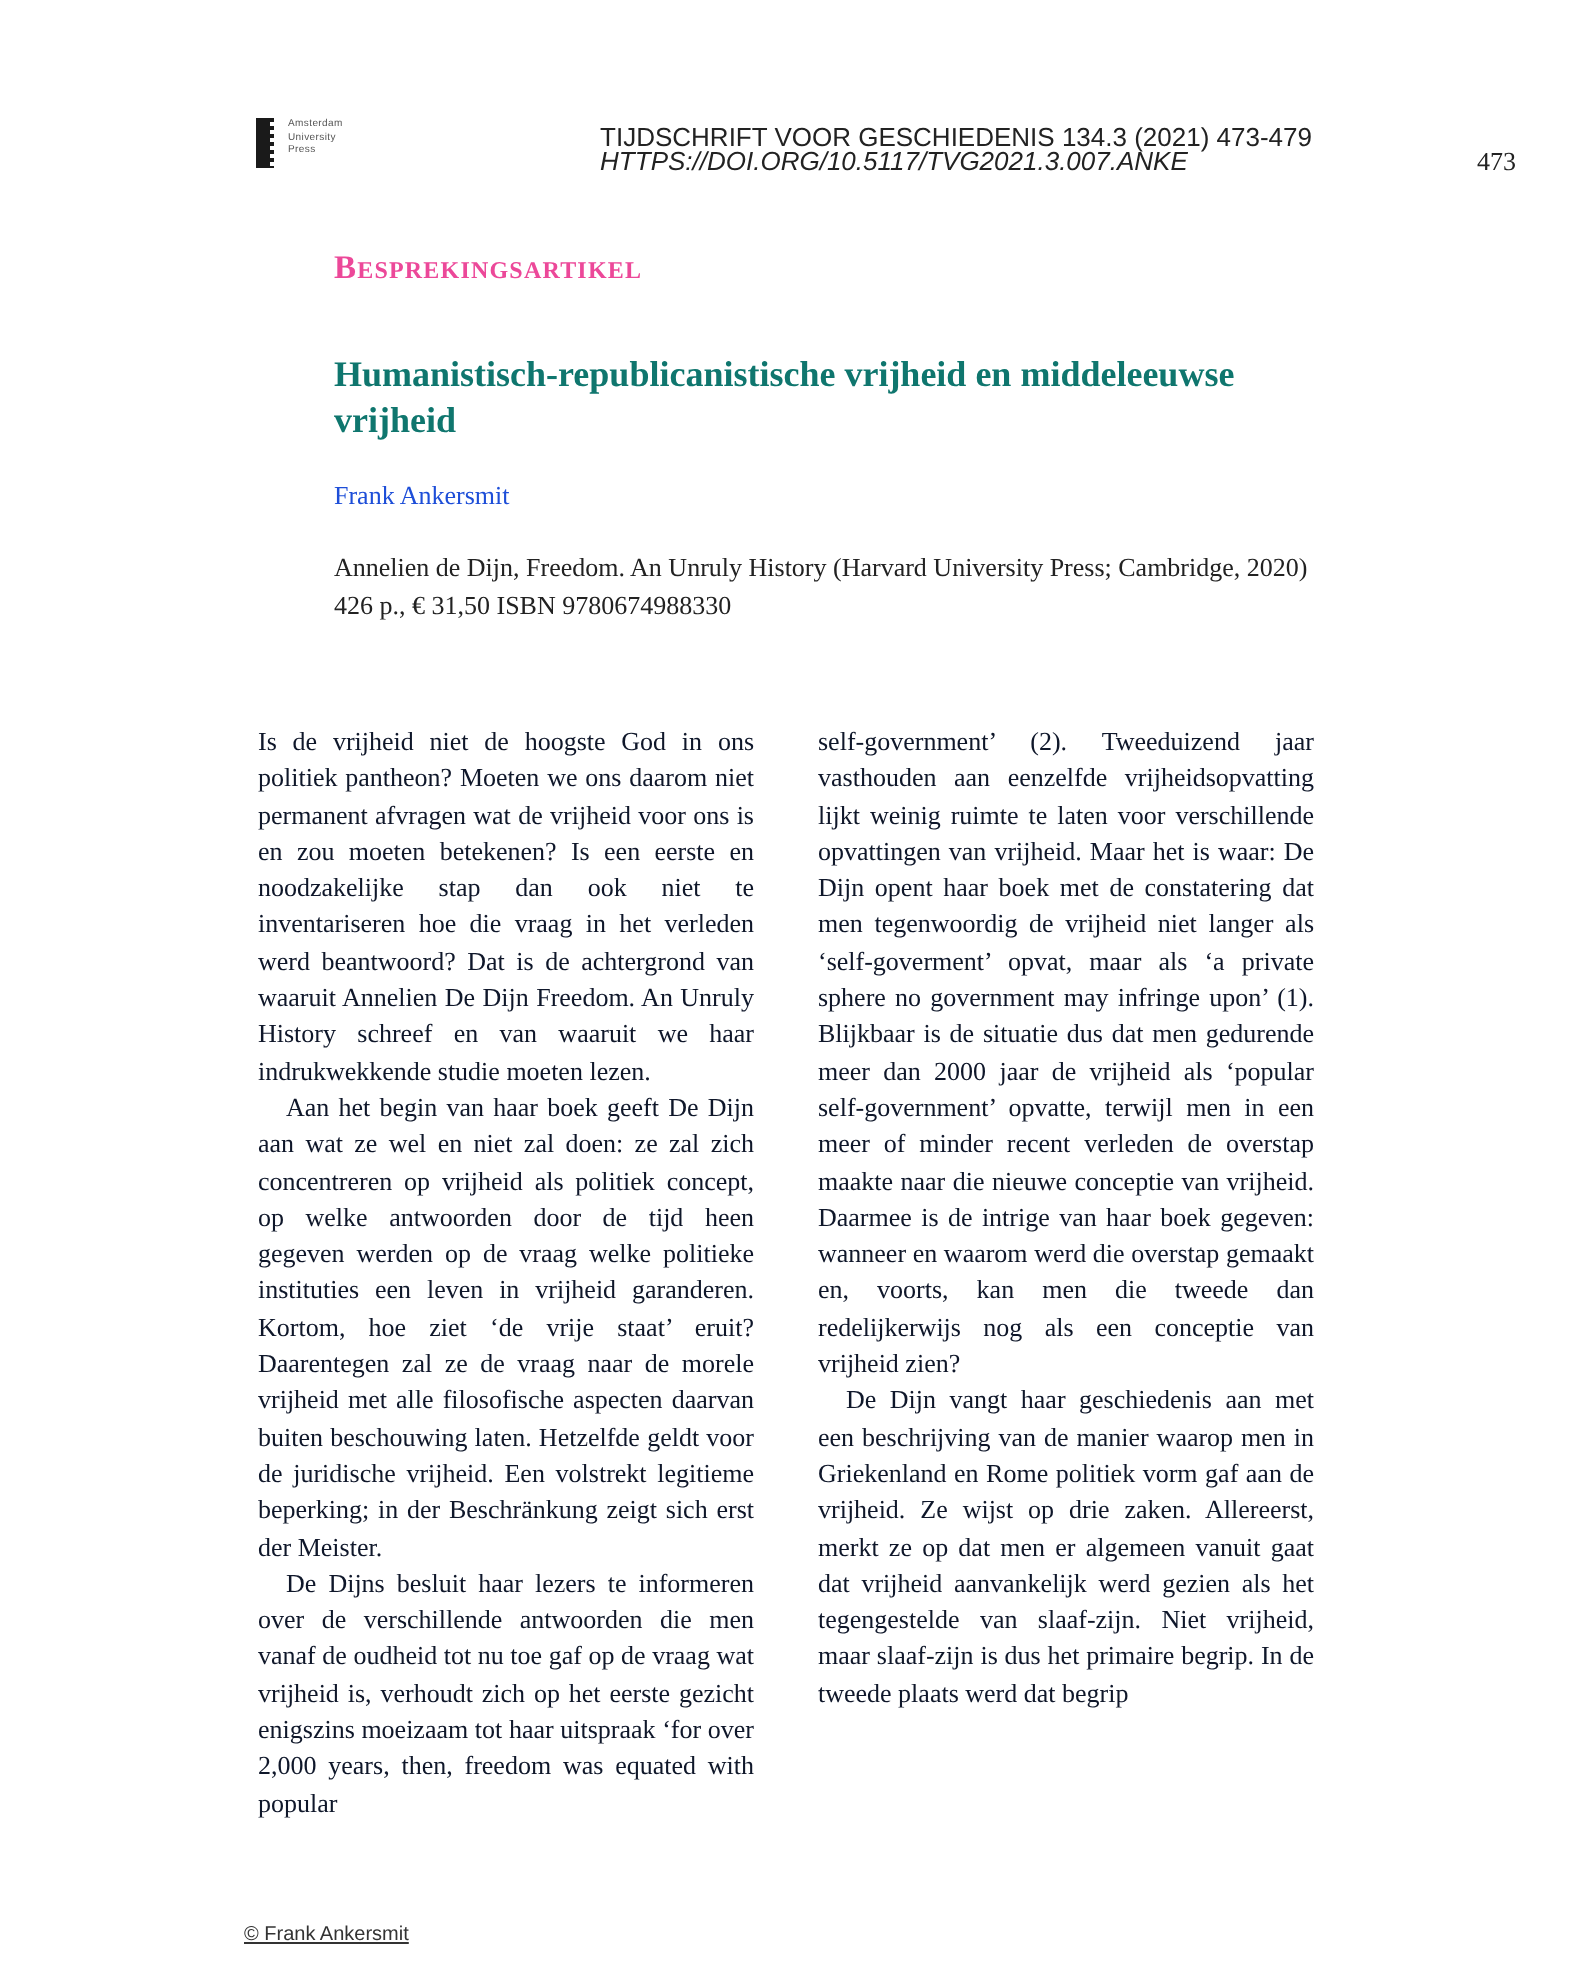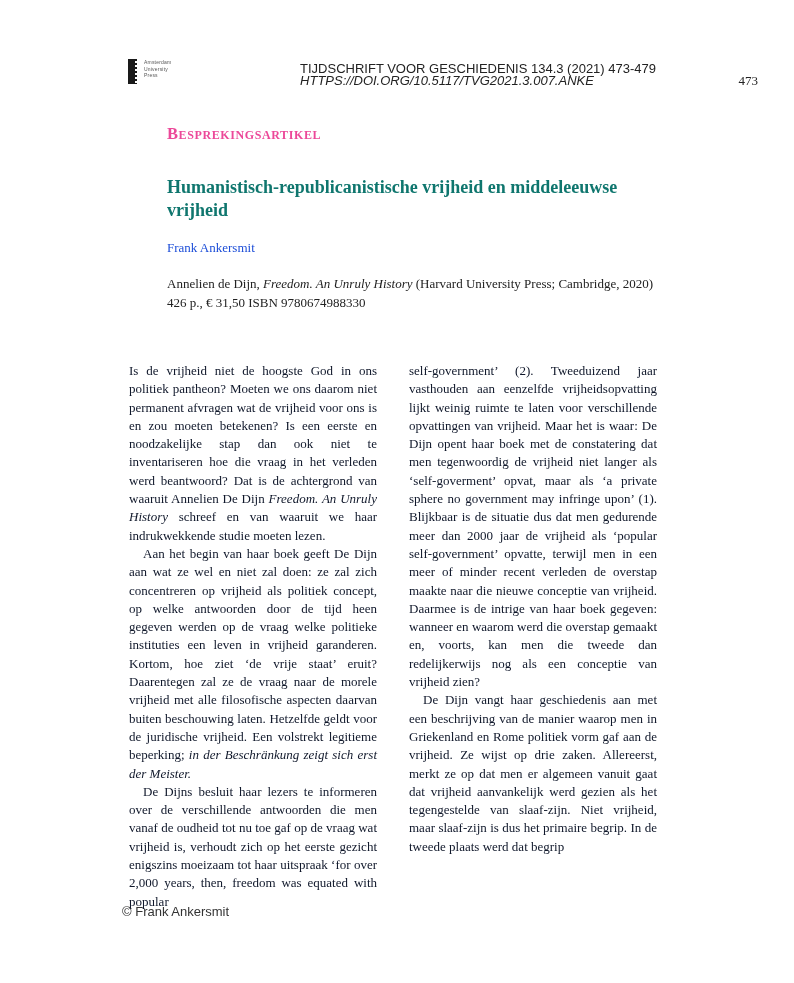"Freedom. An Unruly History" .it { font-style: italic -> none }
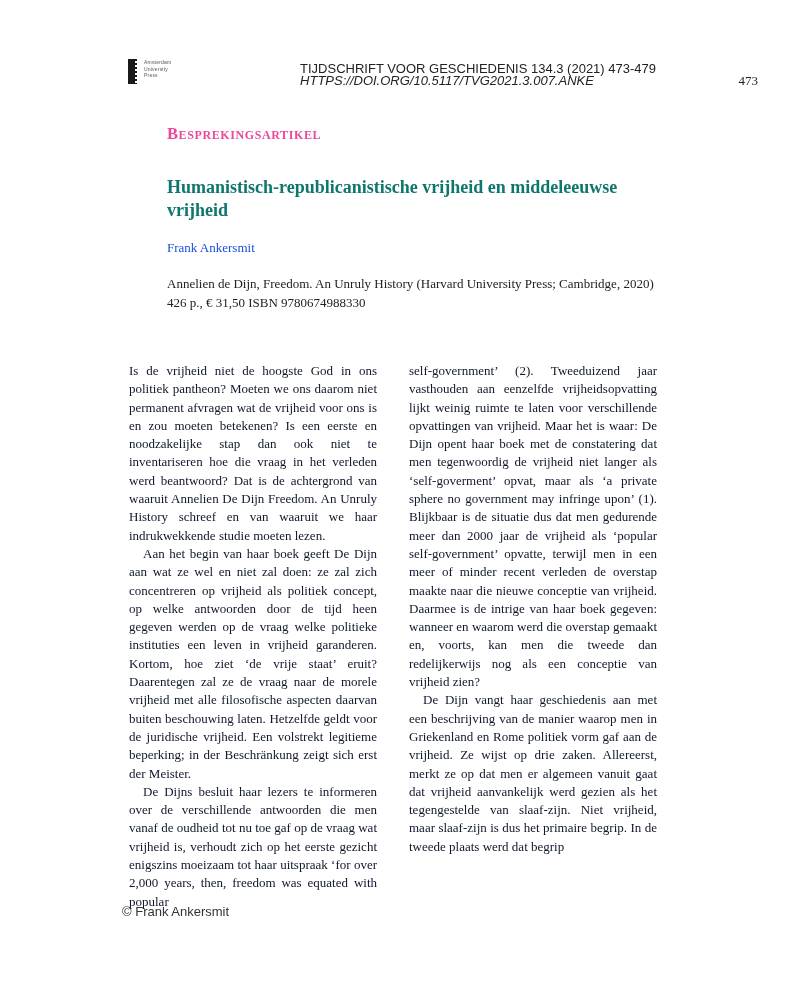"© Frank Ankersmit" .footer { font-size: 13px -> 10px; text-decoration: none -> underline; top: 906px -> 962px }
